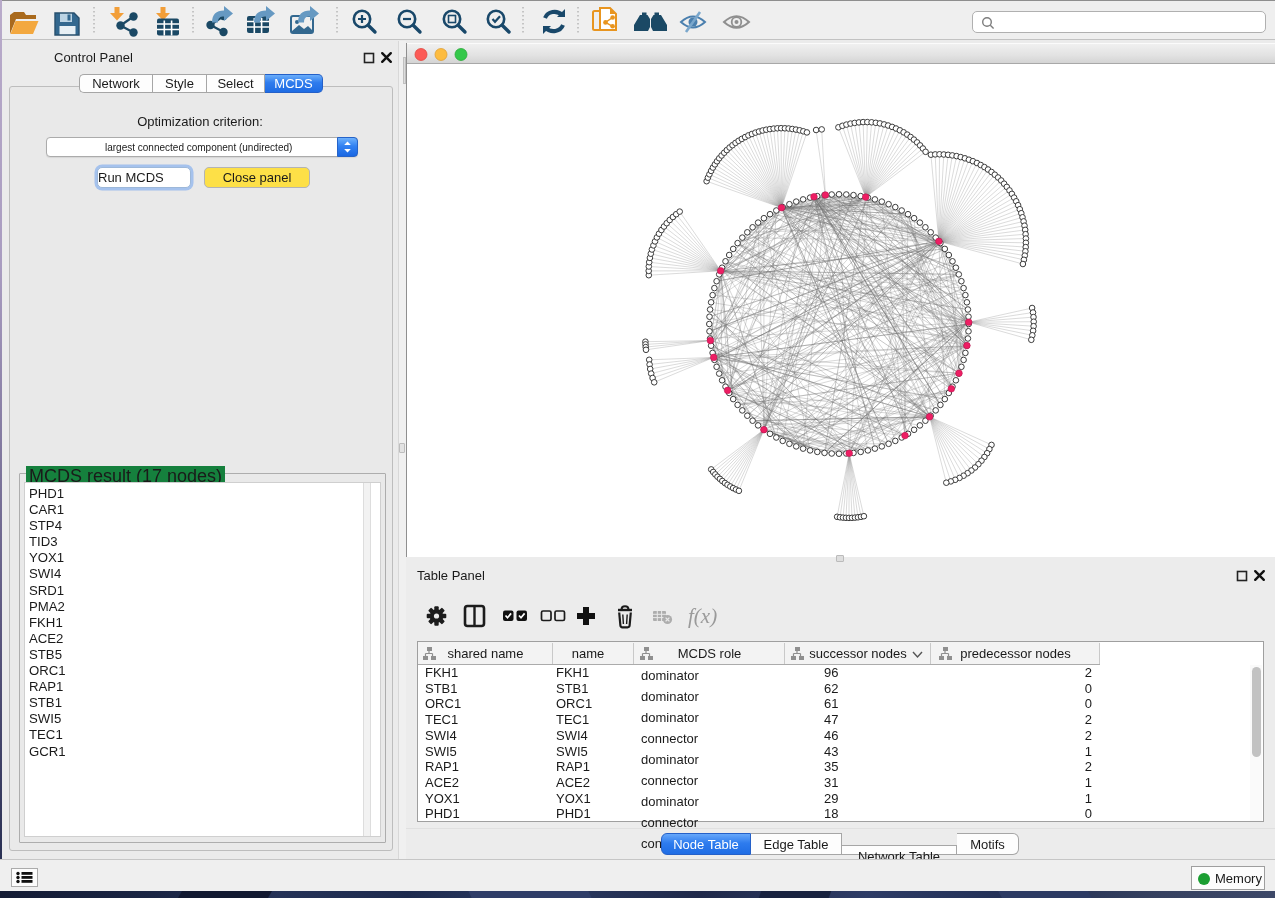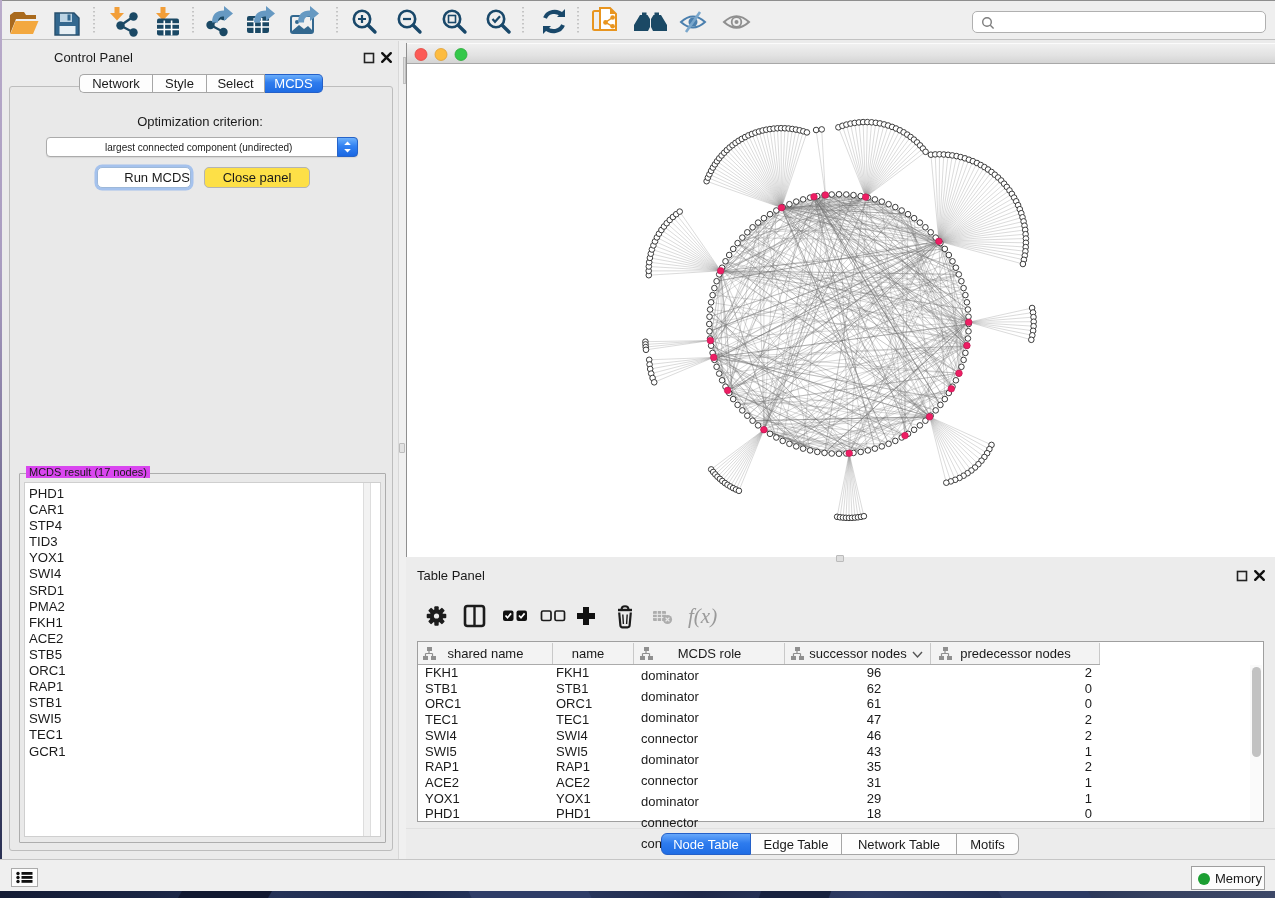"Run MCDS" div.abs { text-align: right -> left }
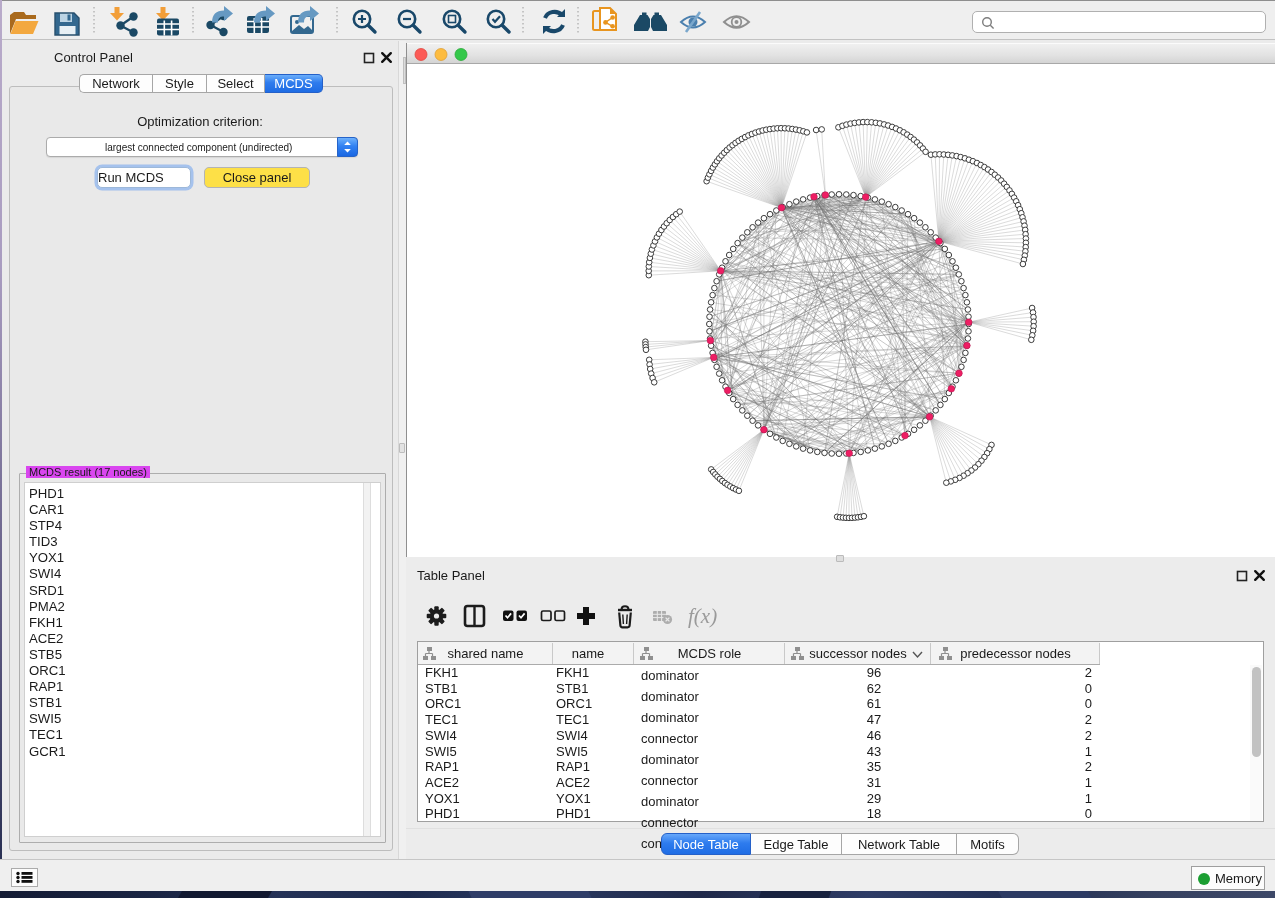"MCDS result (17 nodes)" div.abs { background: #d946ef -> #15803d; font-size: 11px -> 18px }
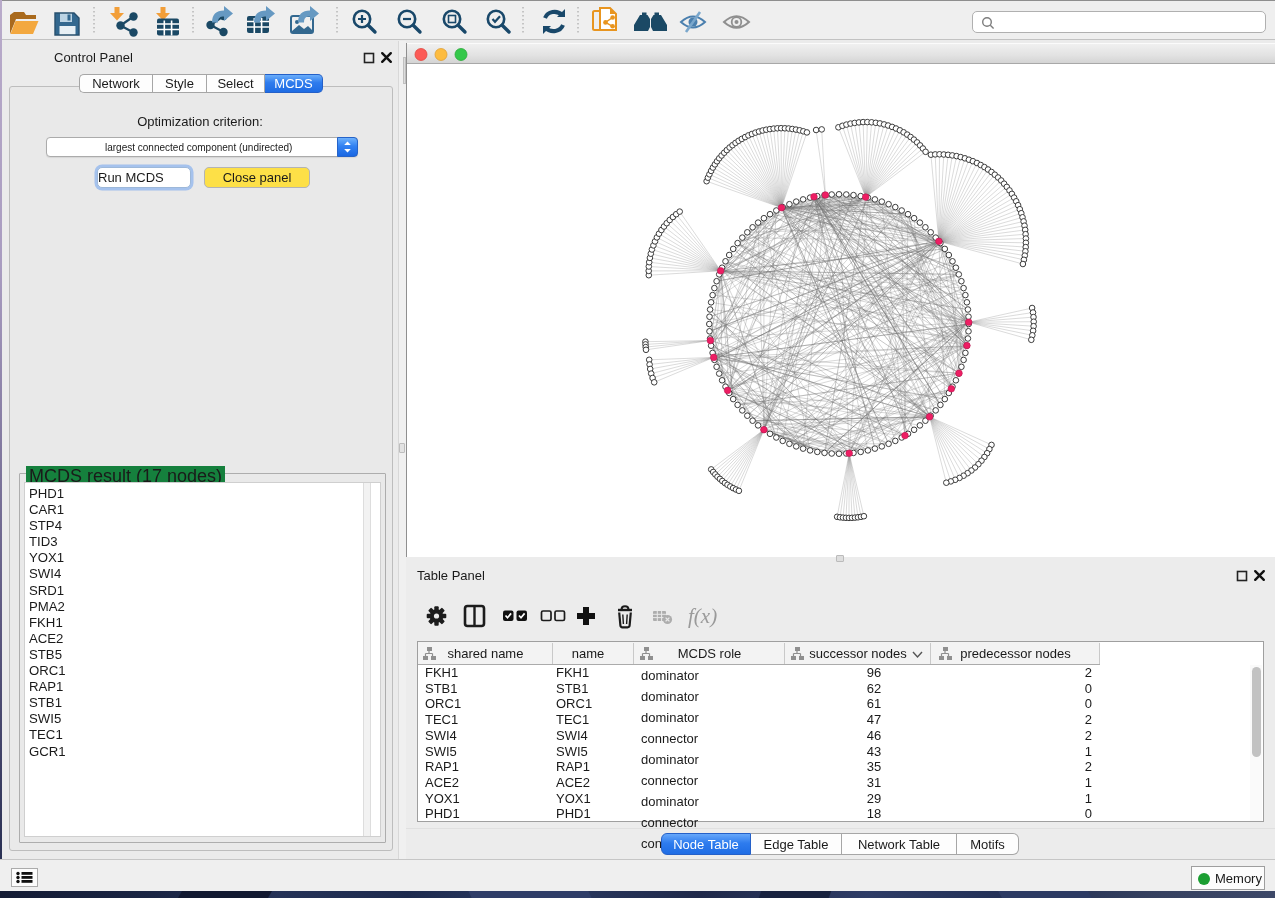"96" div.abs { text-align: center -> left }
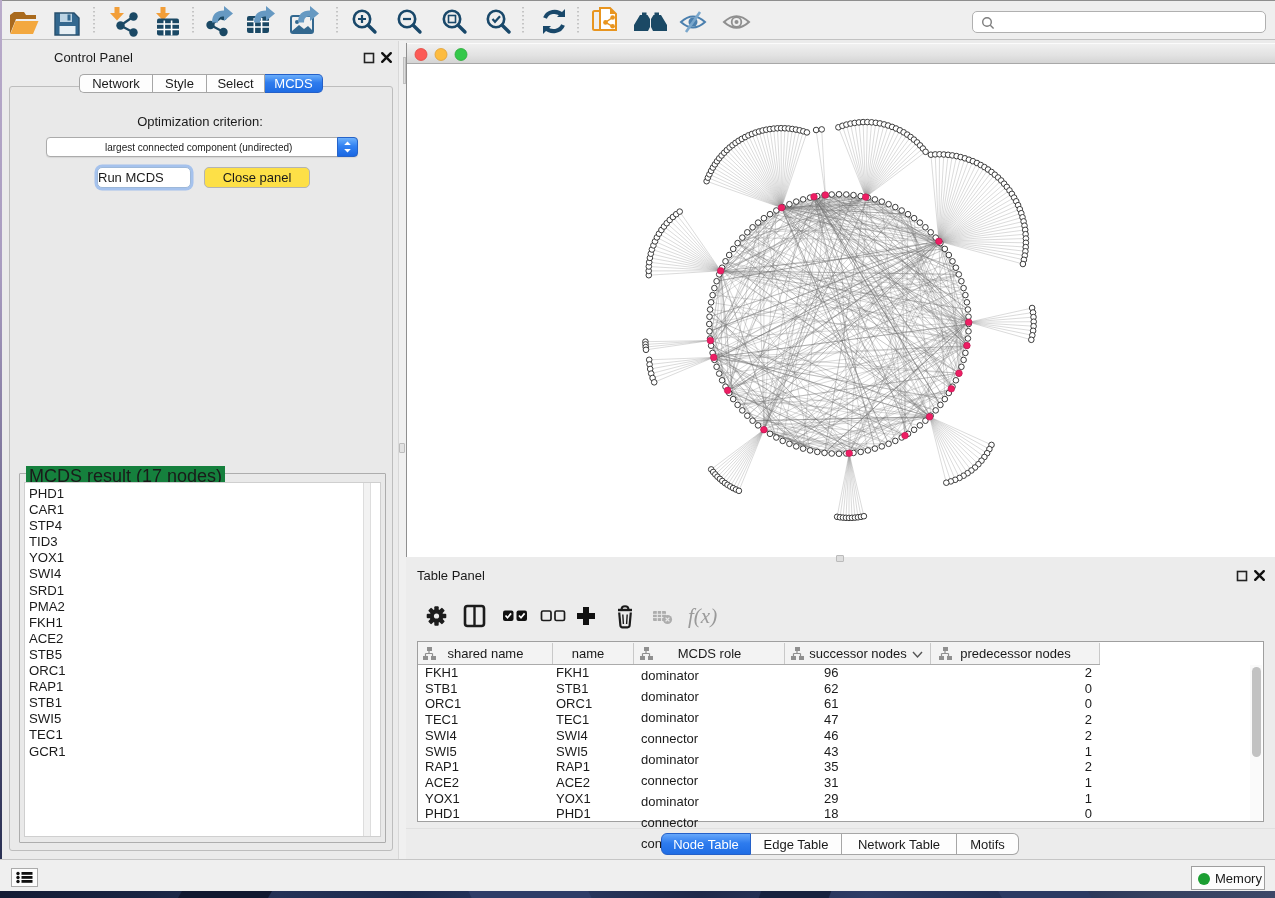"Network Table" div { margin-top: none -> 12px }
